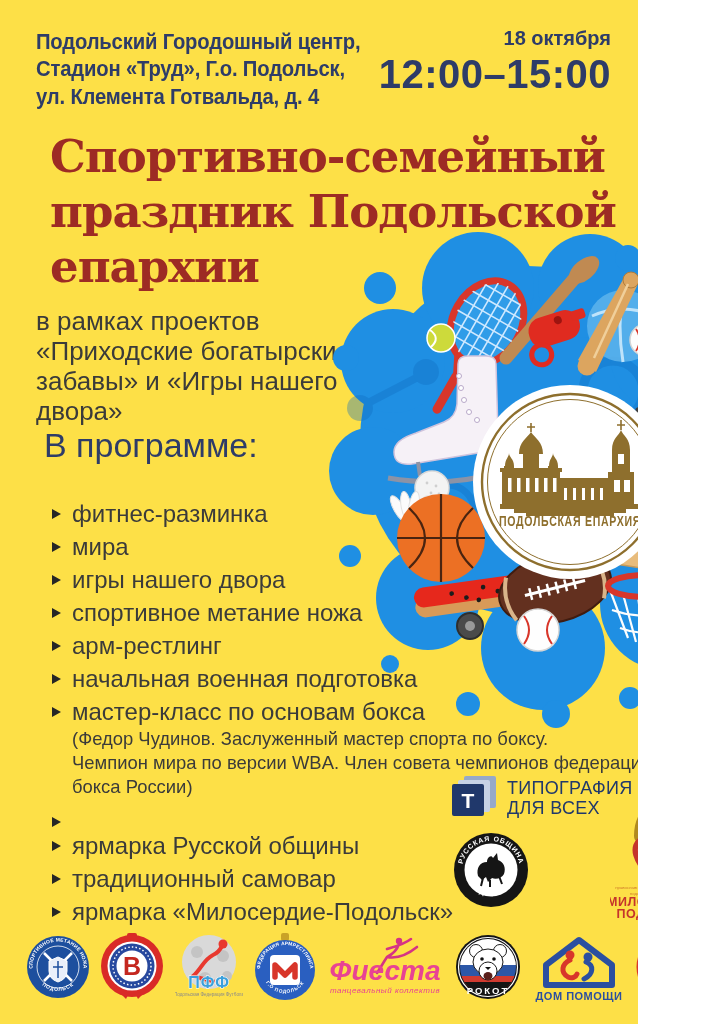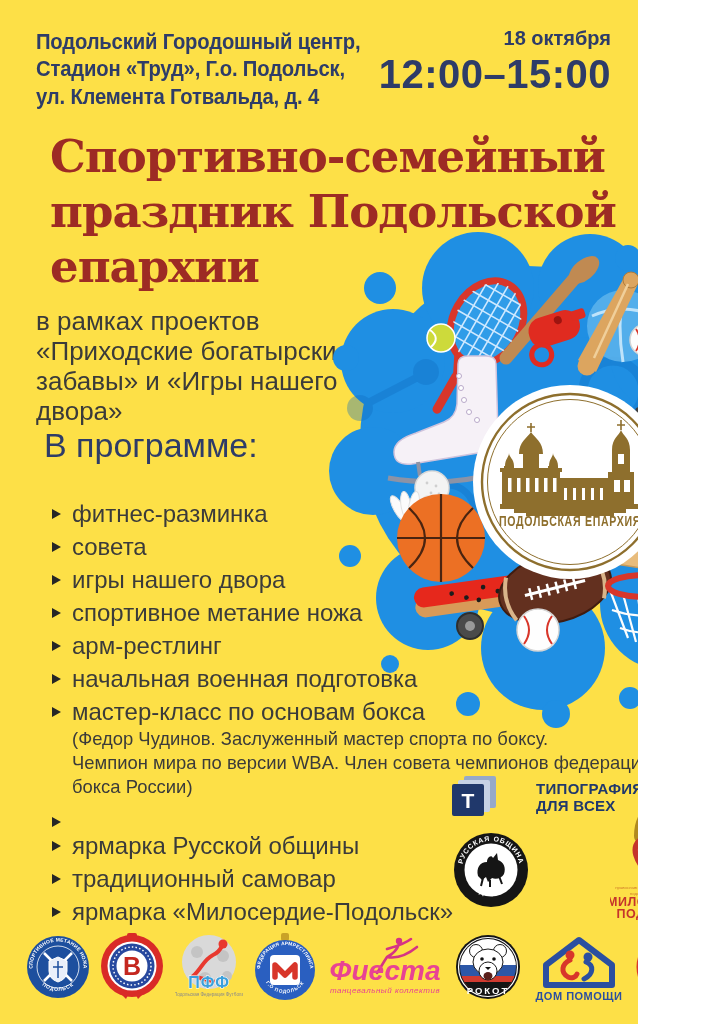"совета" span { text: совета -> мира }
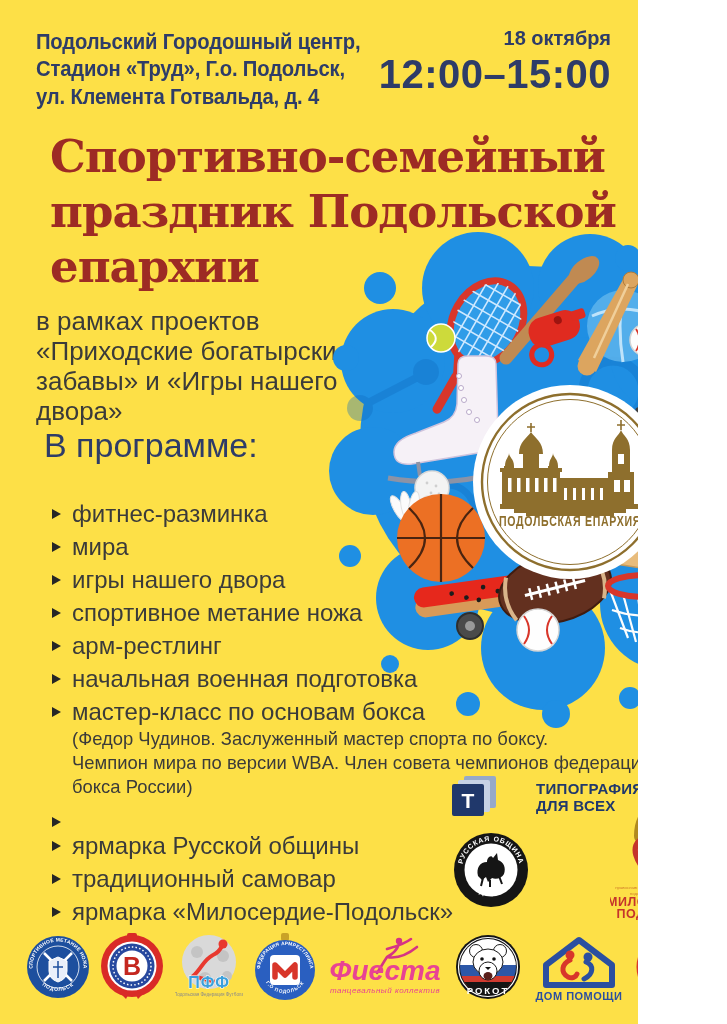"ТИПОГРАФИЯ" .printshop-text { font-size: 15px -> 18px; font-weight: bold -> normal; margin-left: 29px -> none }
